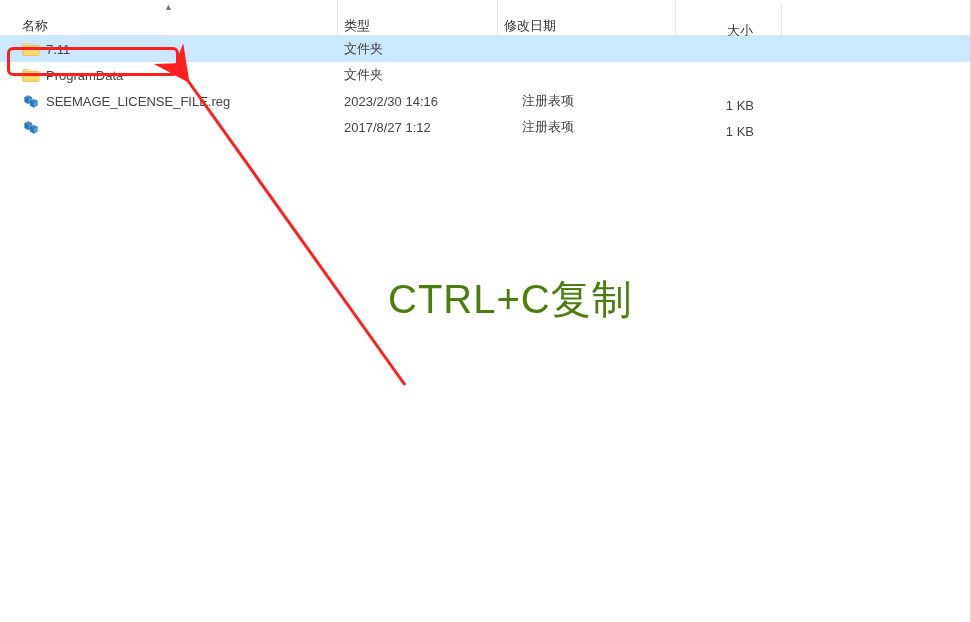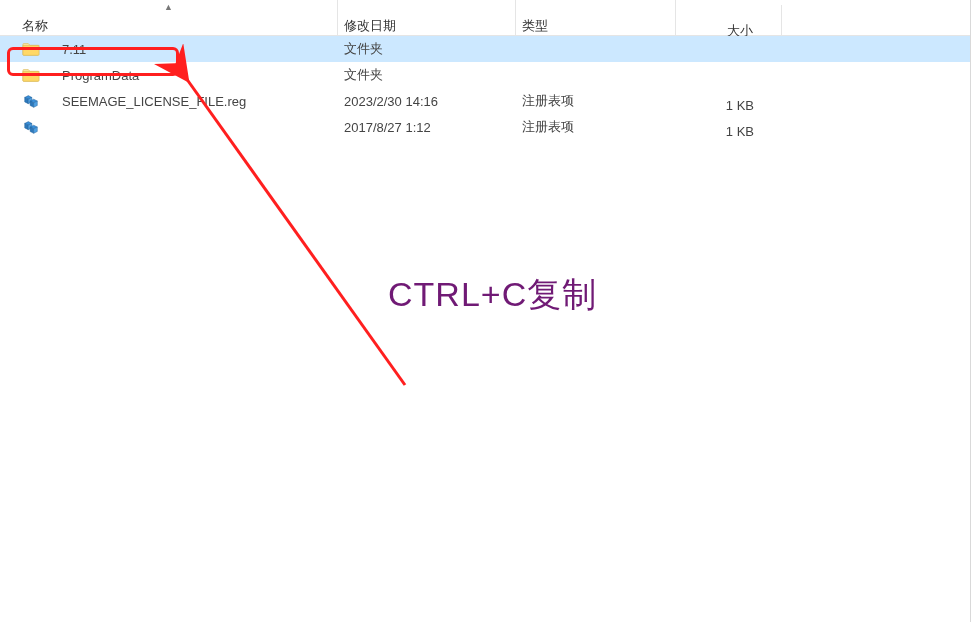"修改日期" div.hdr { order: before "类型" -> after "类型" }
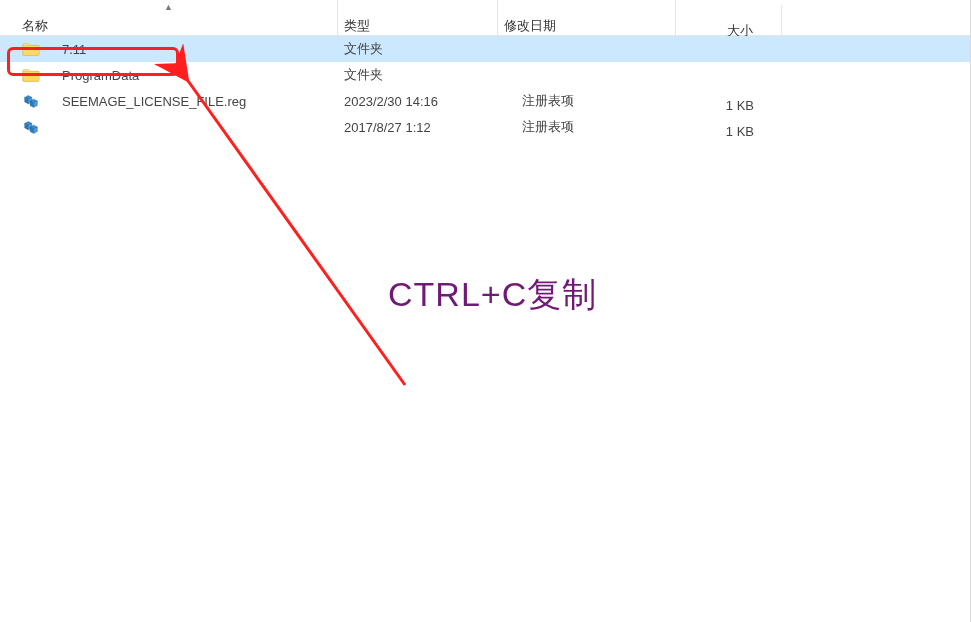"7.11" .name-cell { gap: 22px -> 6px }
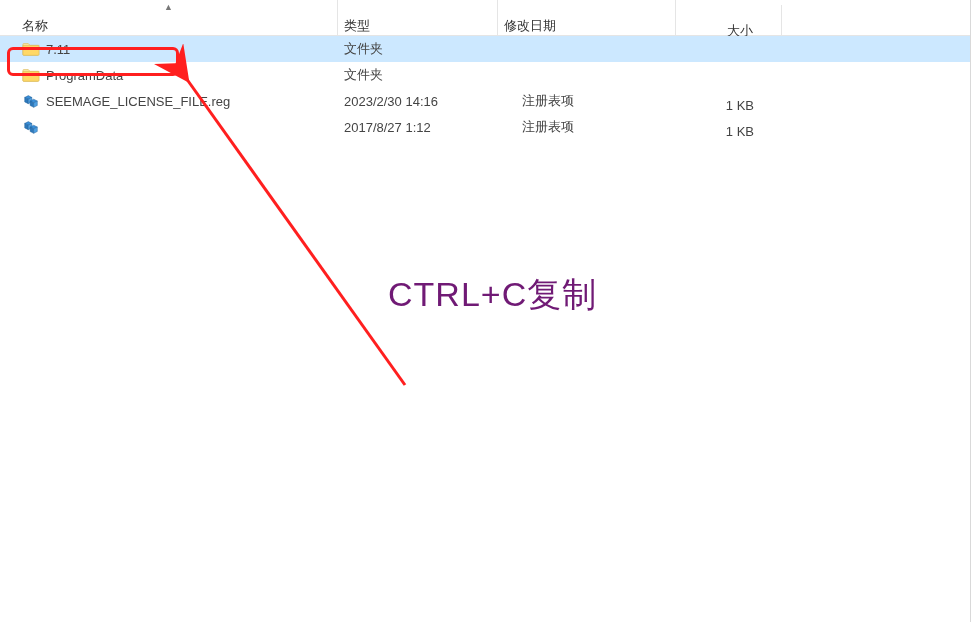"CTRL+C复制" .callout-text { color: #701a75 -> #4d7c0f; font-size: 34px -> 40px }
